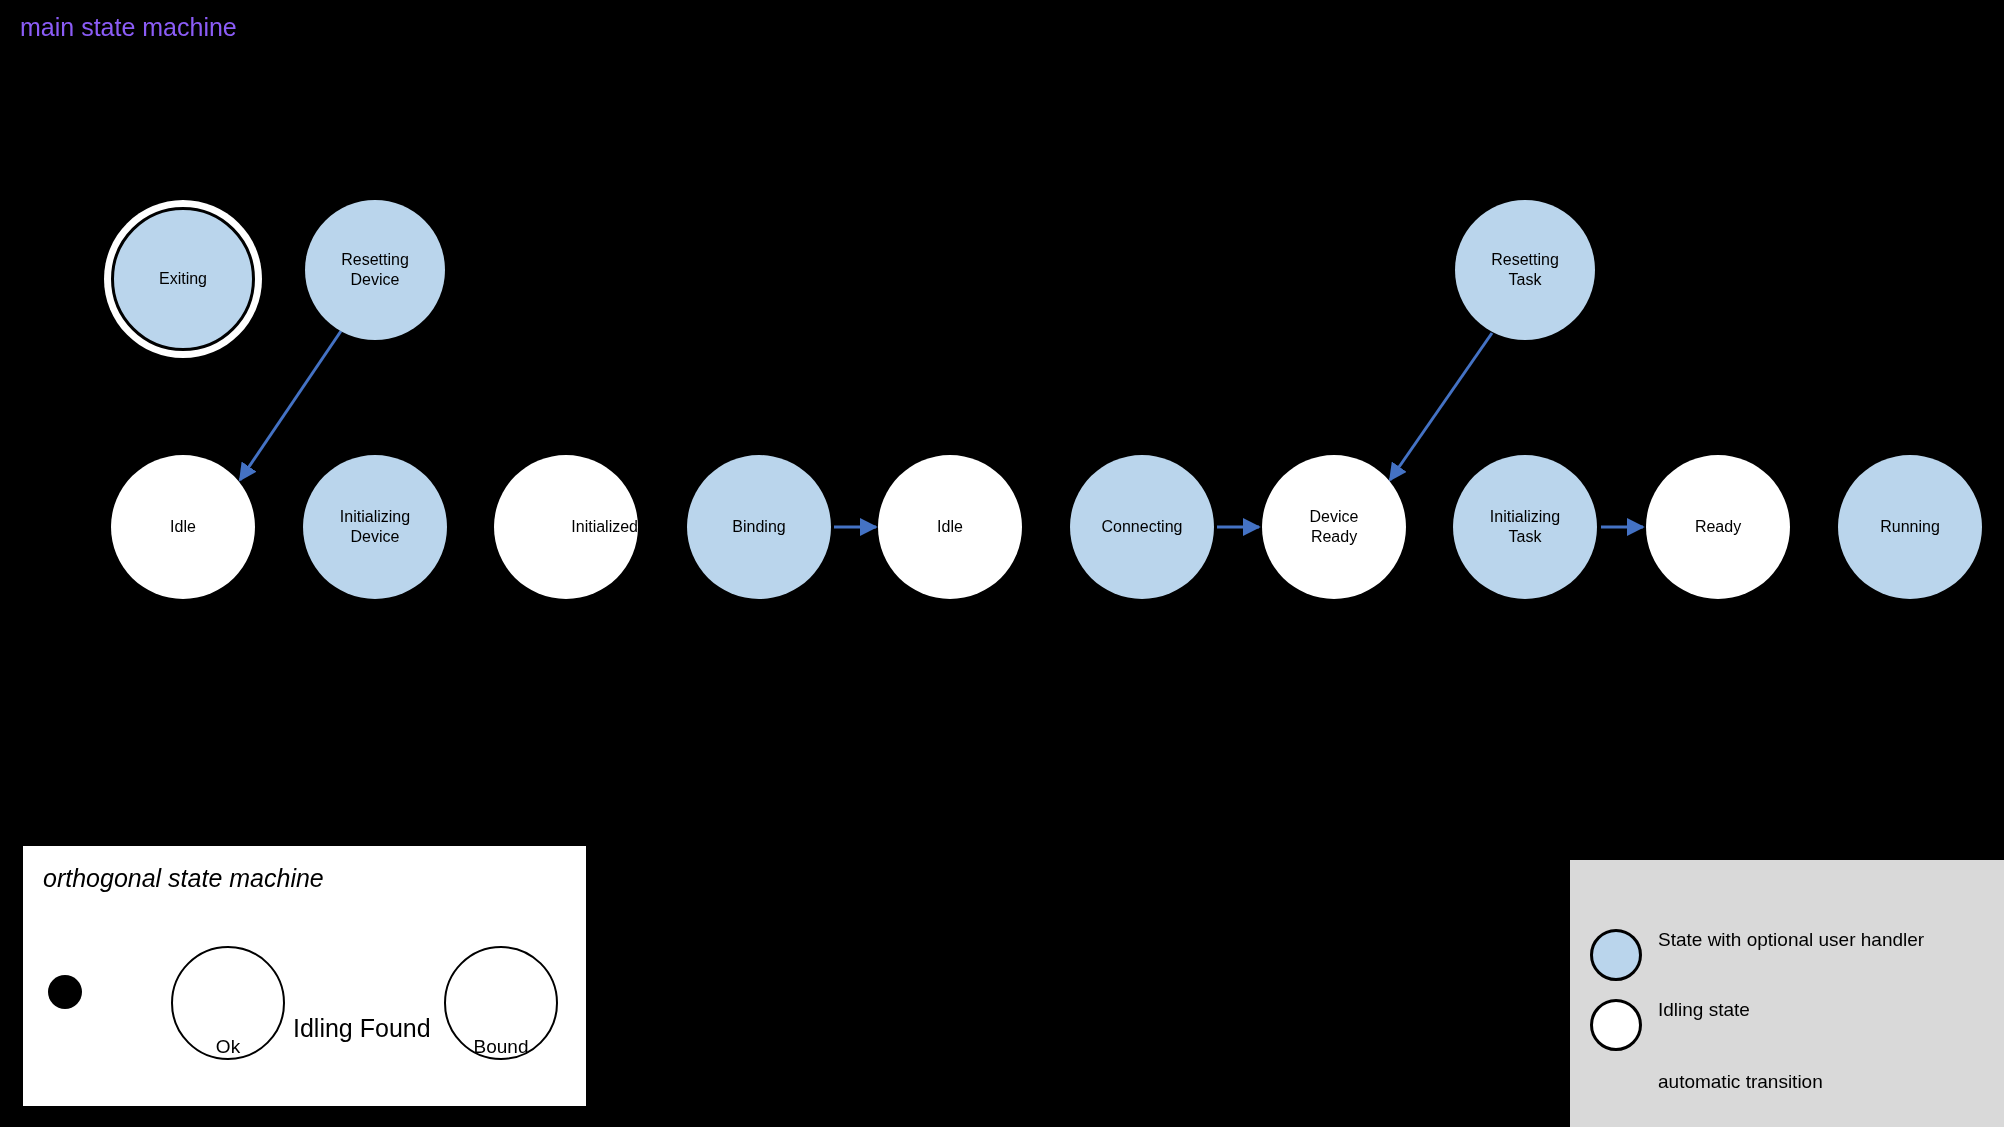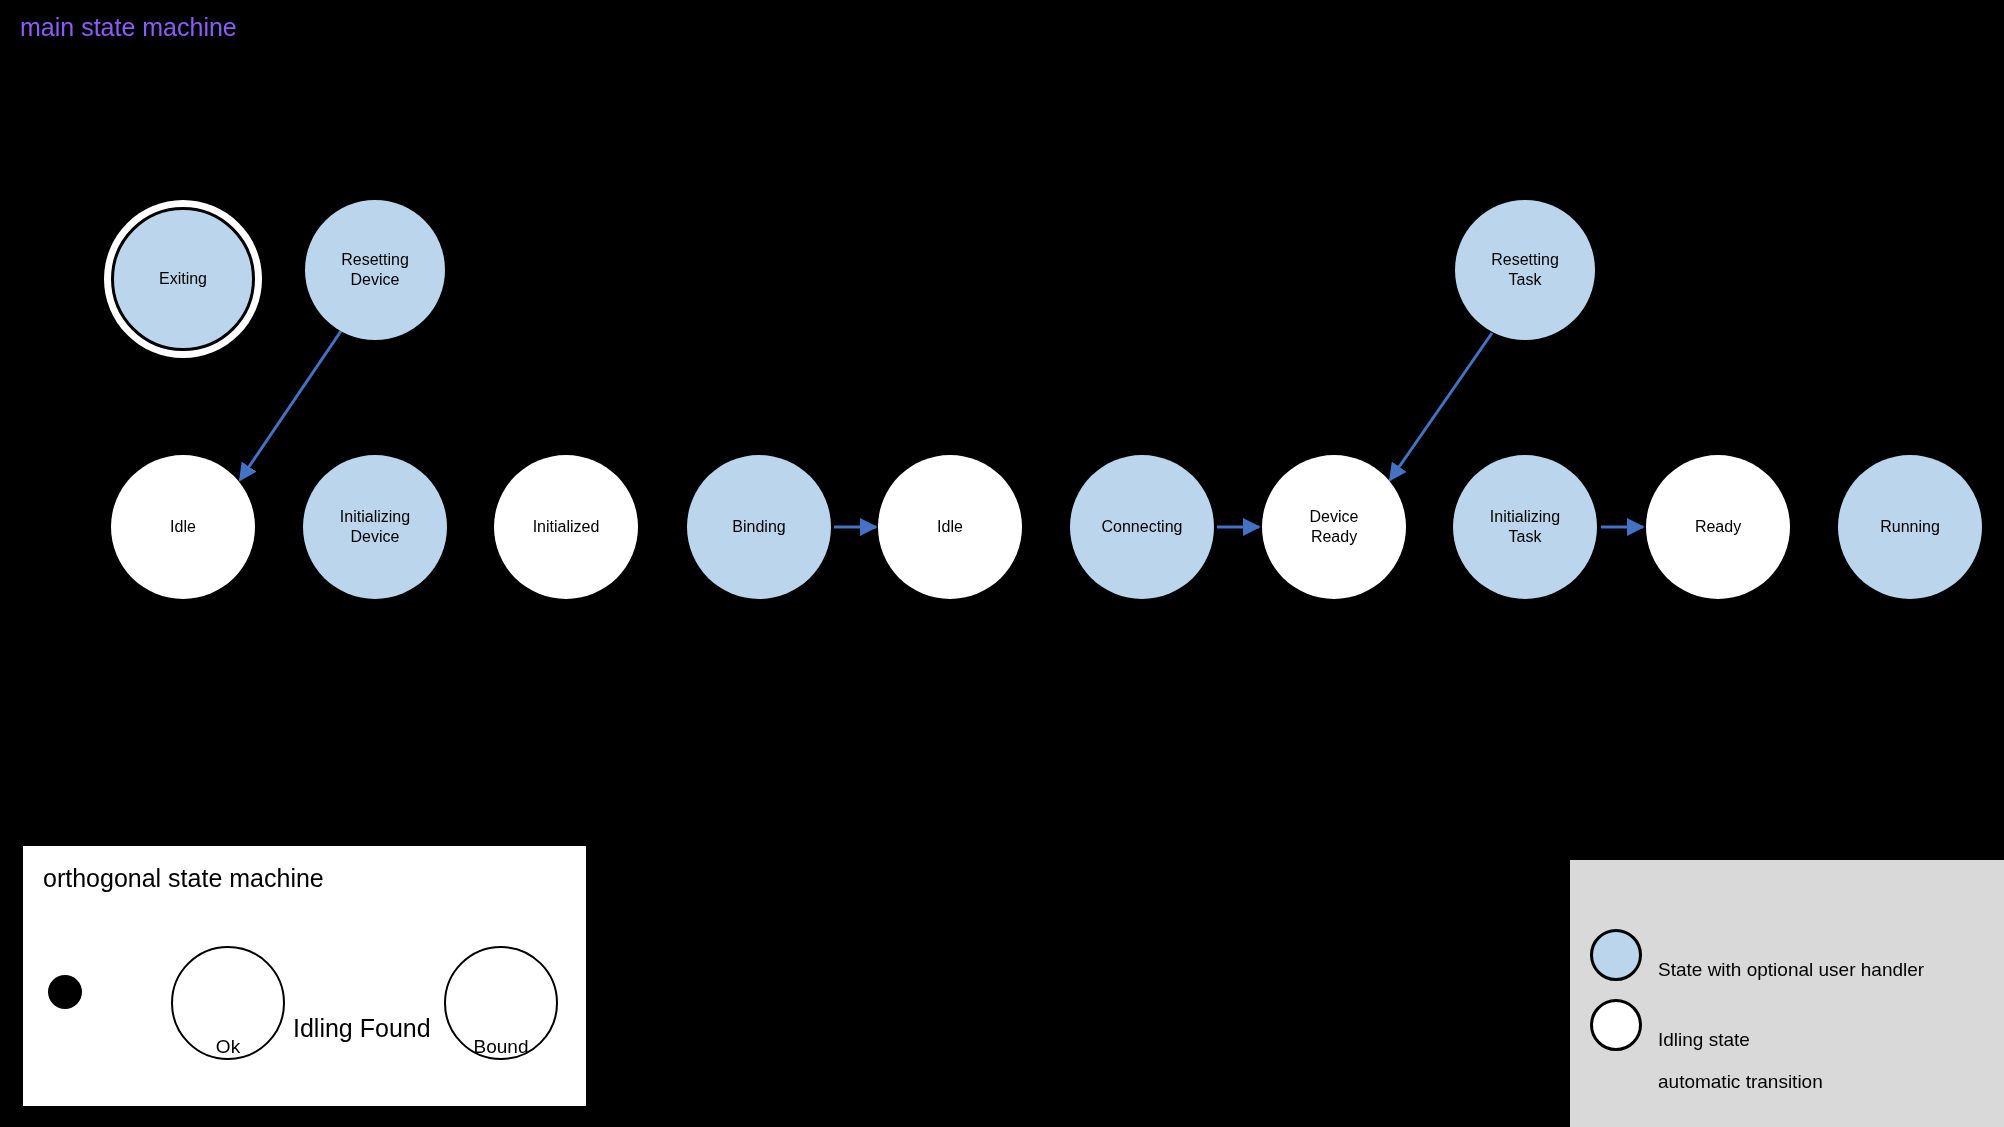"Initialized" div.node { justify-content: none -> flex-end }
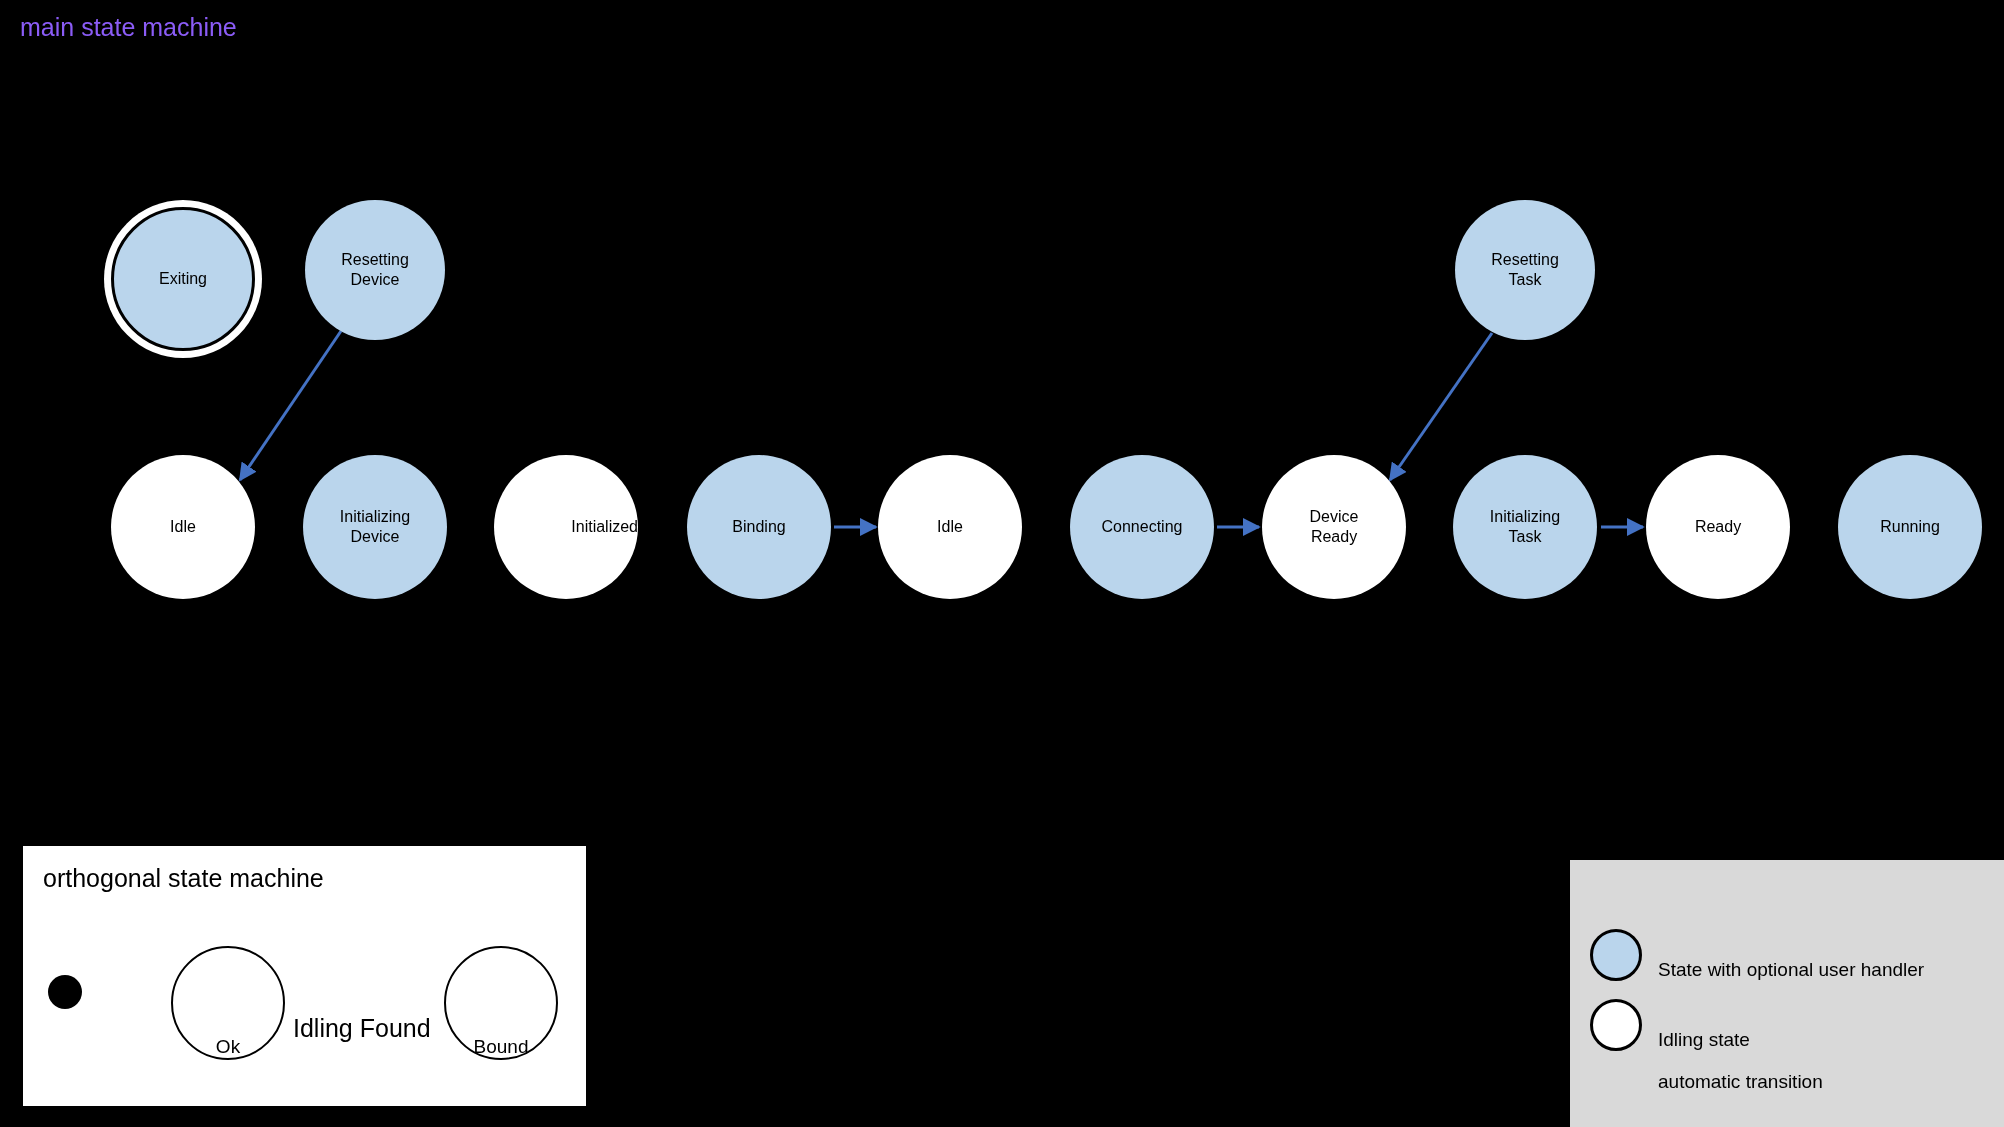"orthogonal state machine" #ortho-panel { font-style: none -> italic }
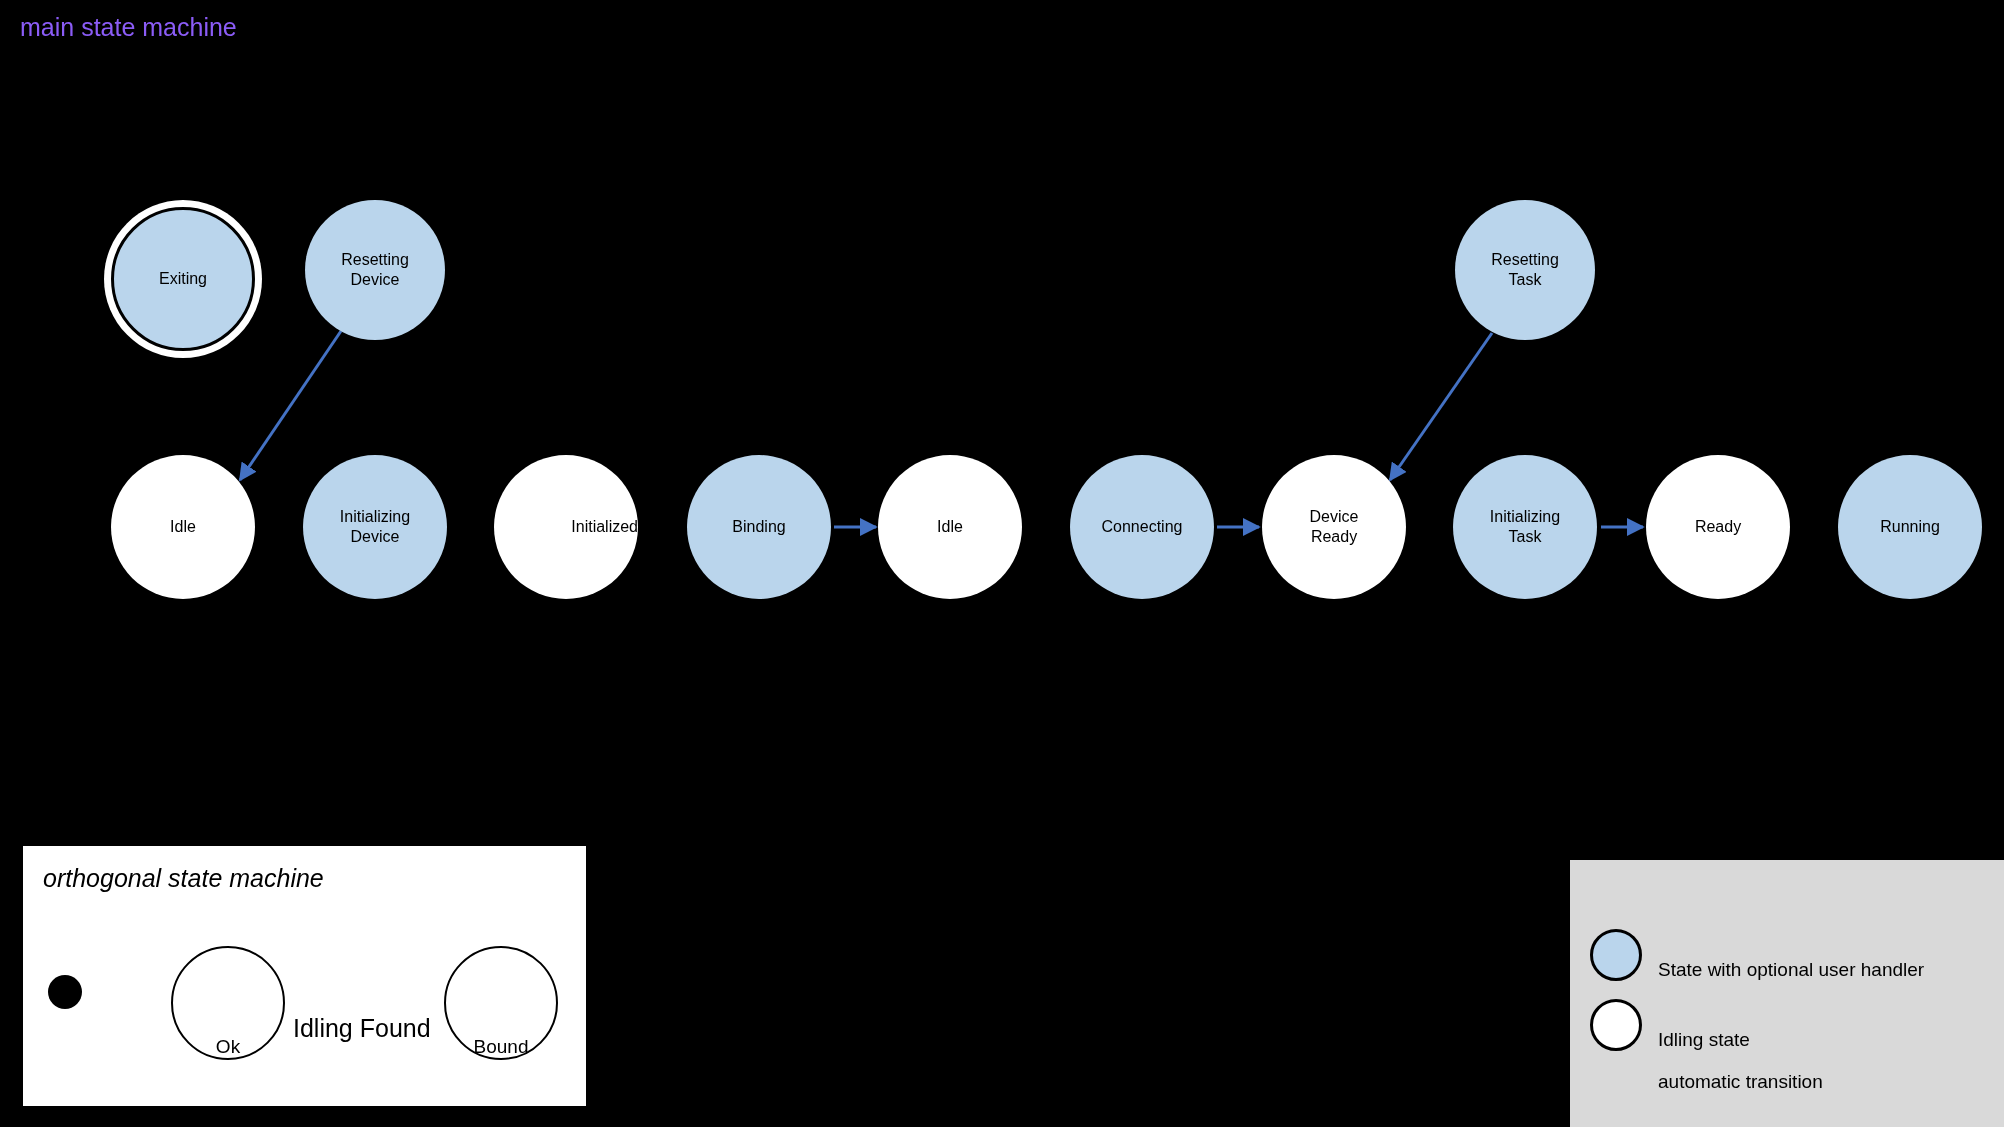"State with optional user handler" .legend-row { align-items: flex-end -> flex-start }
